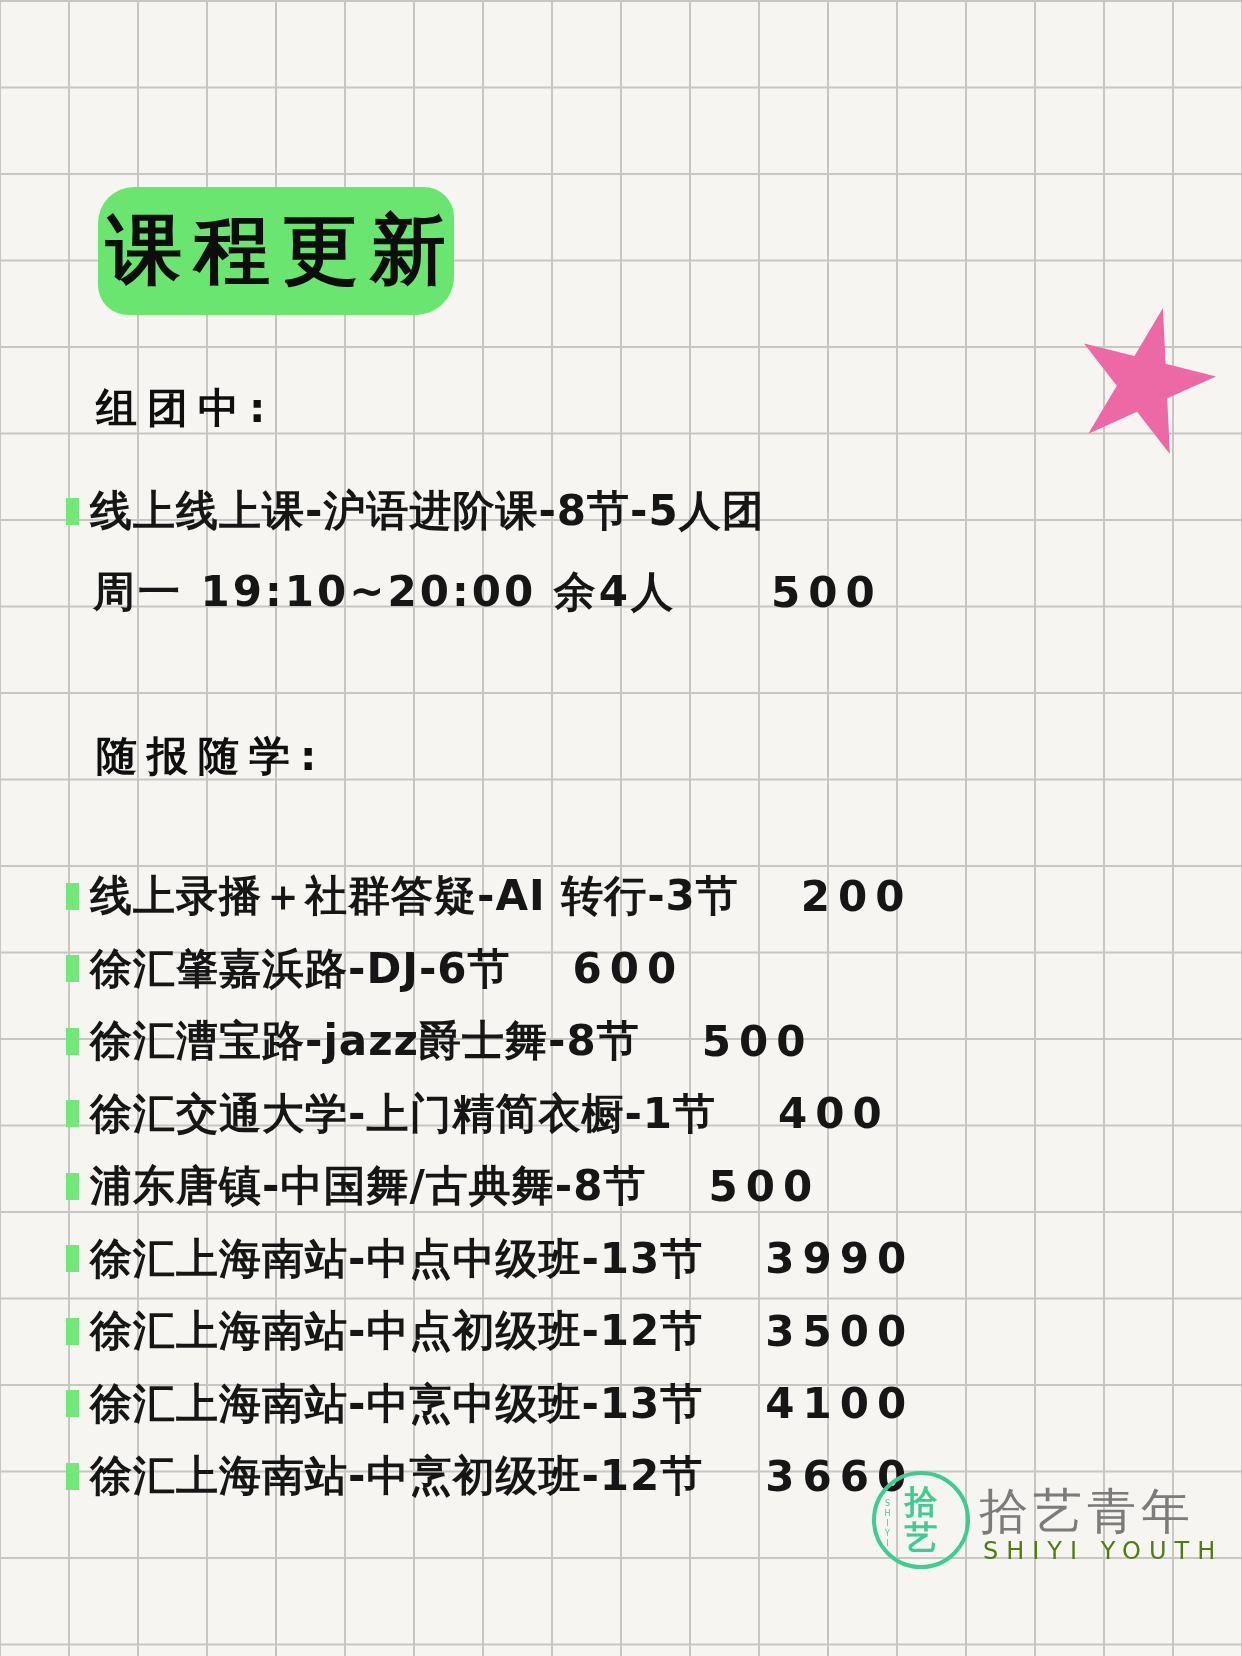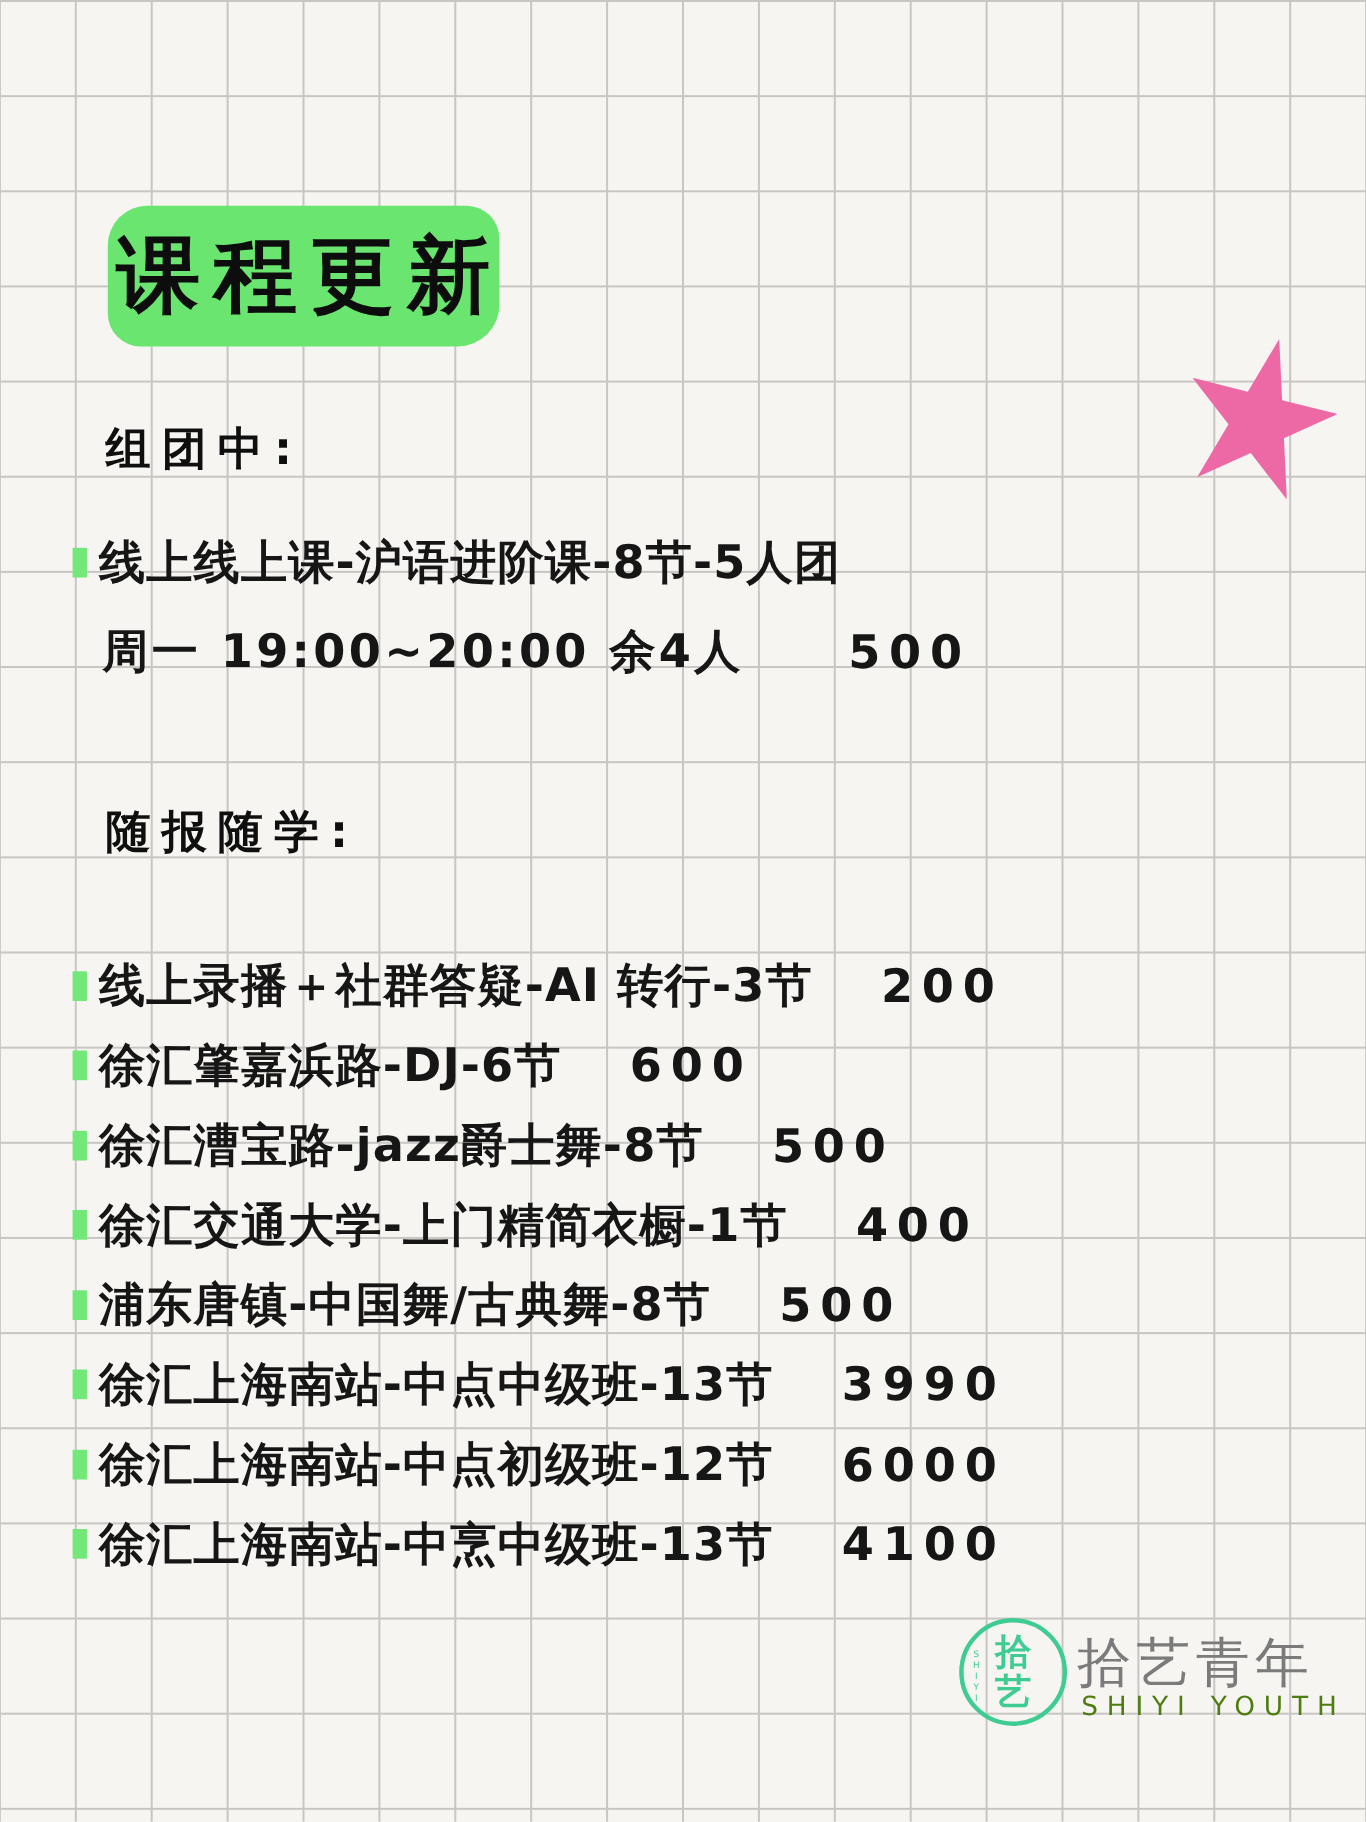"周一 19:00~20:00 余4人" span.schedule { text: 19:00 -> 19:10 }
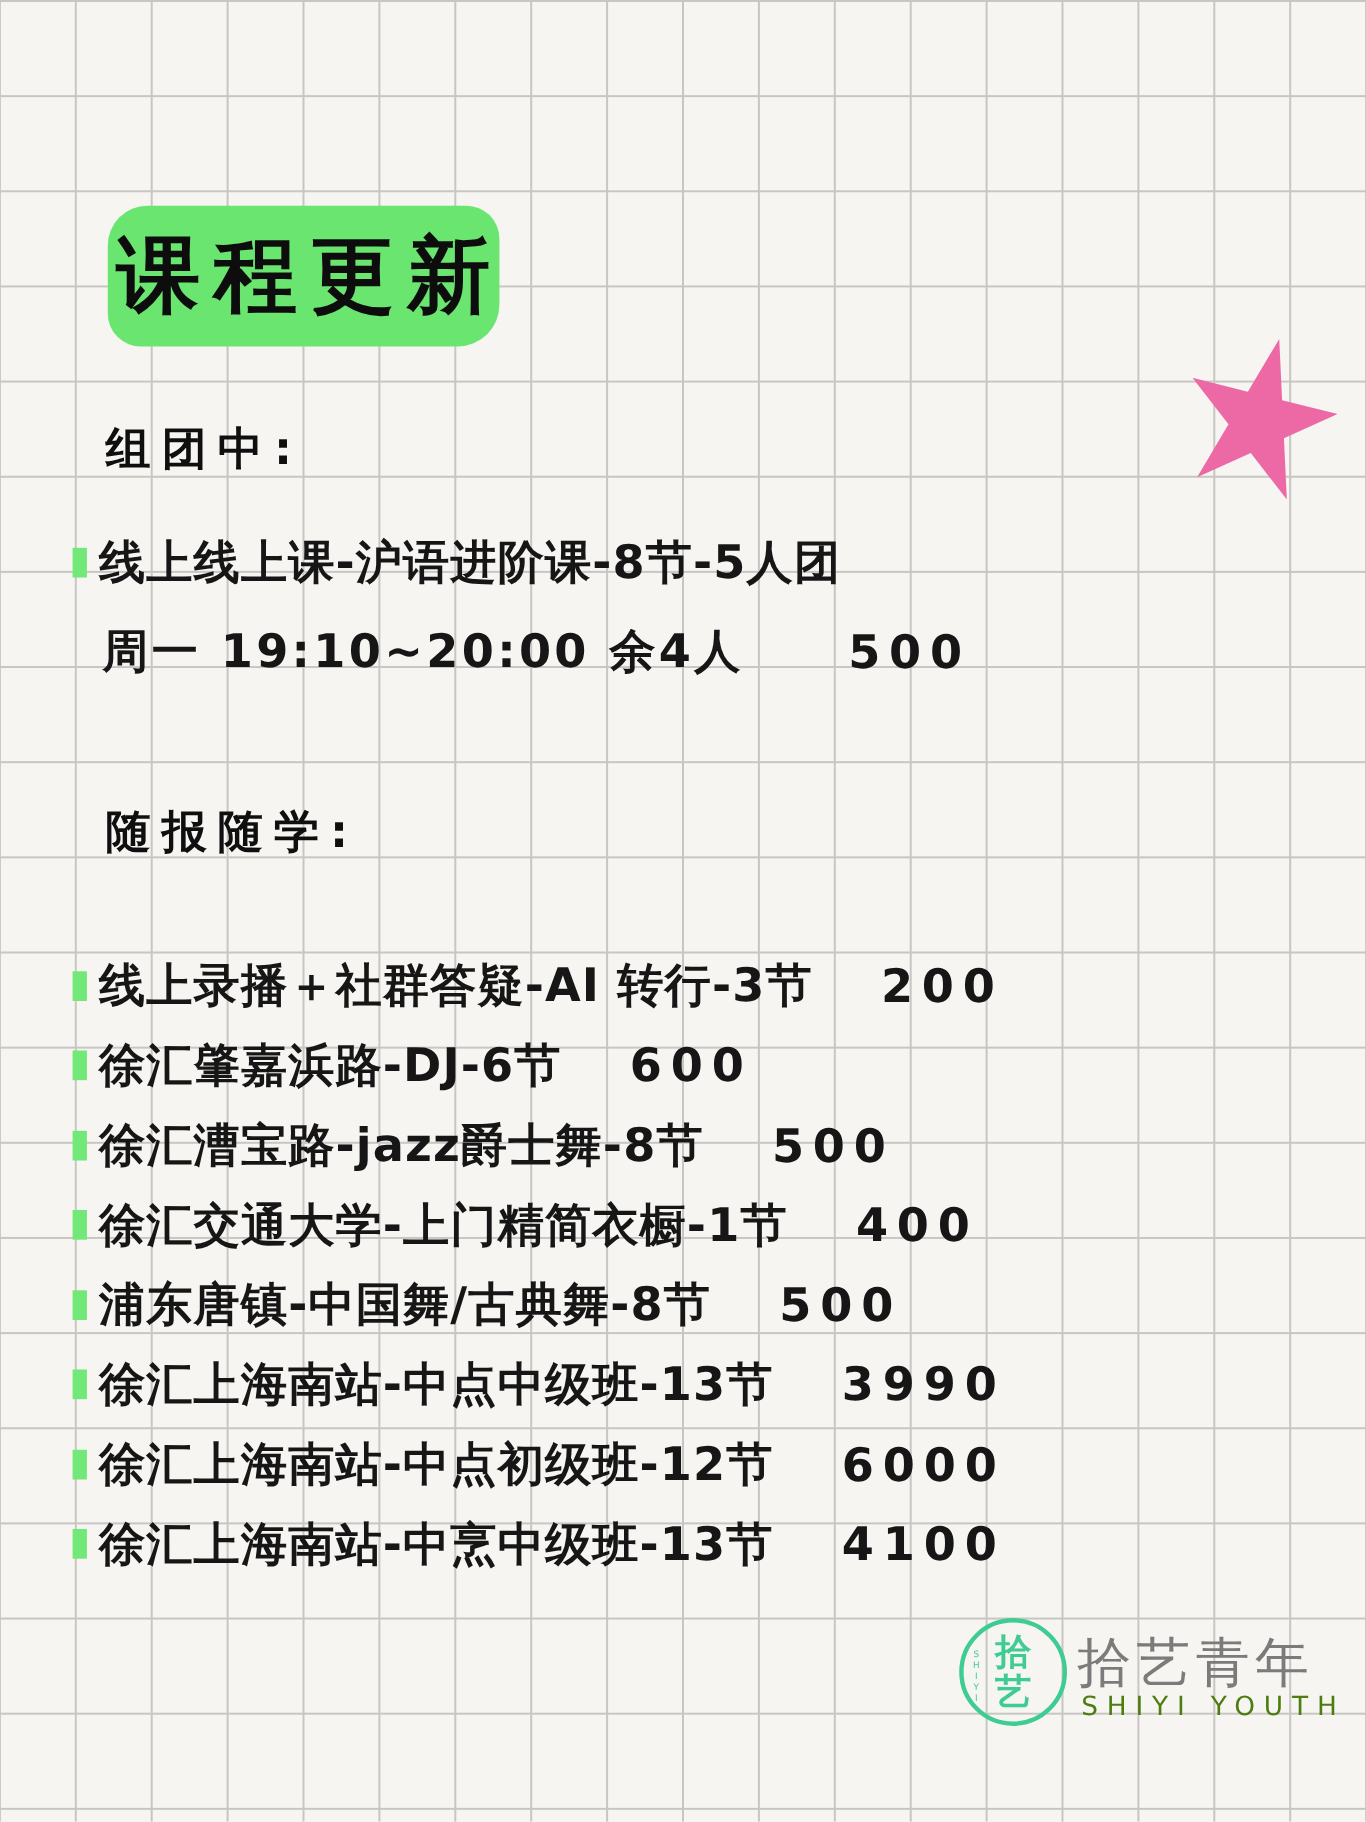"6000" span.course-price { text: 6000 -> 3500 }
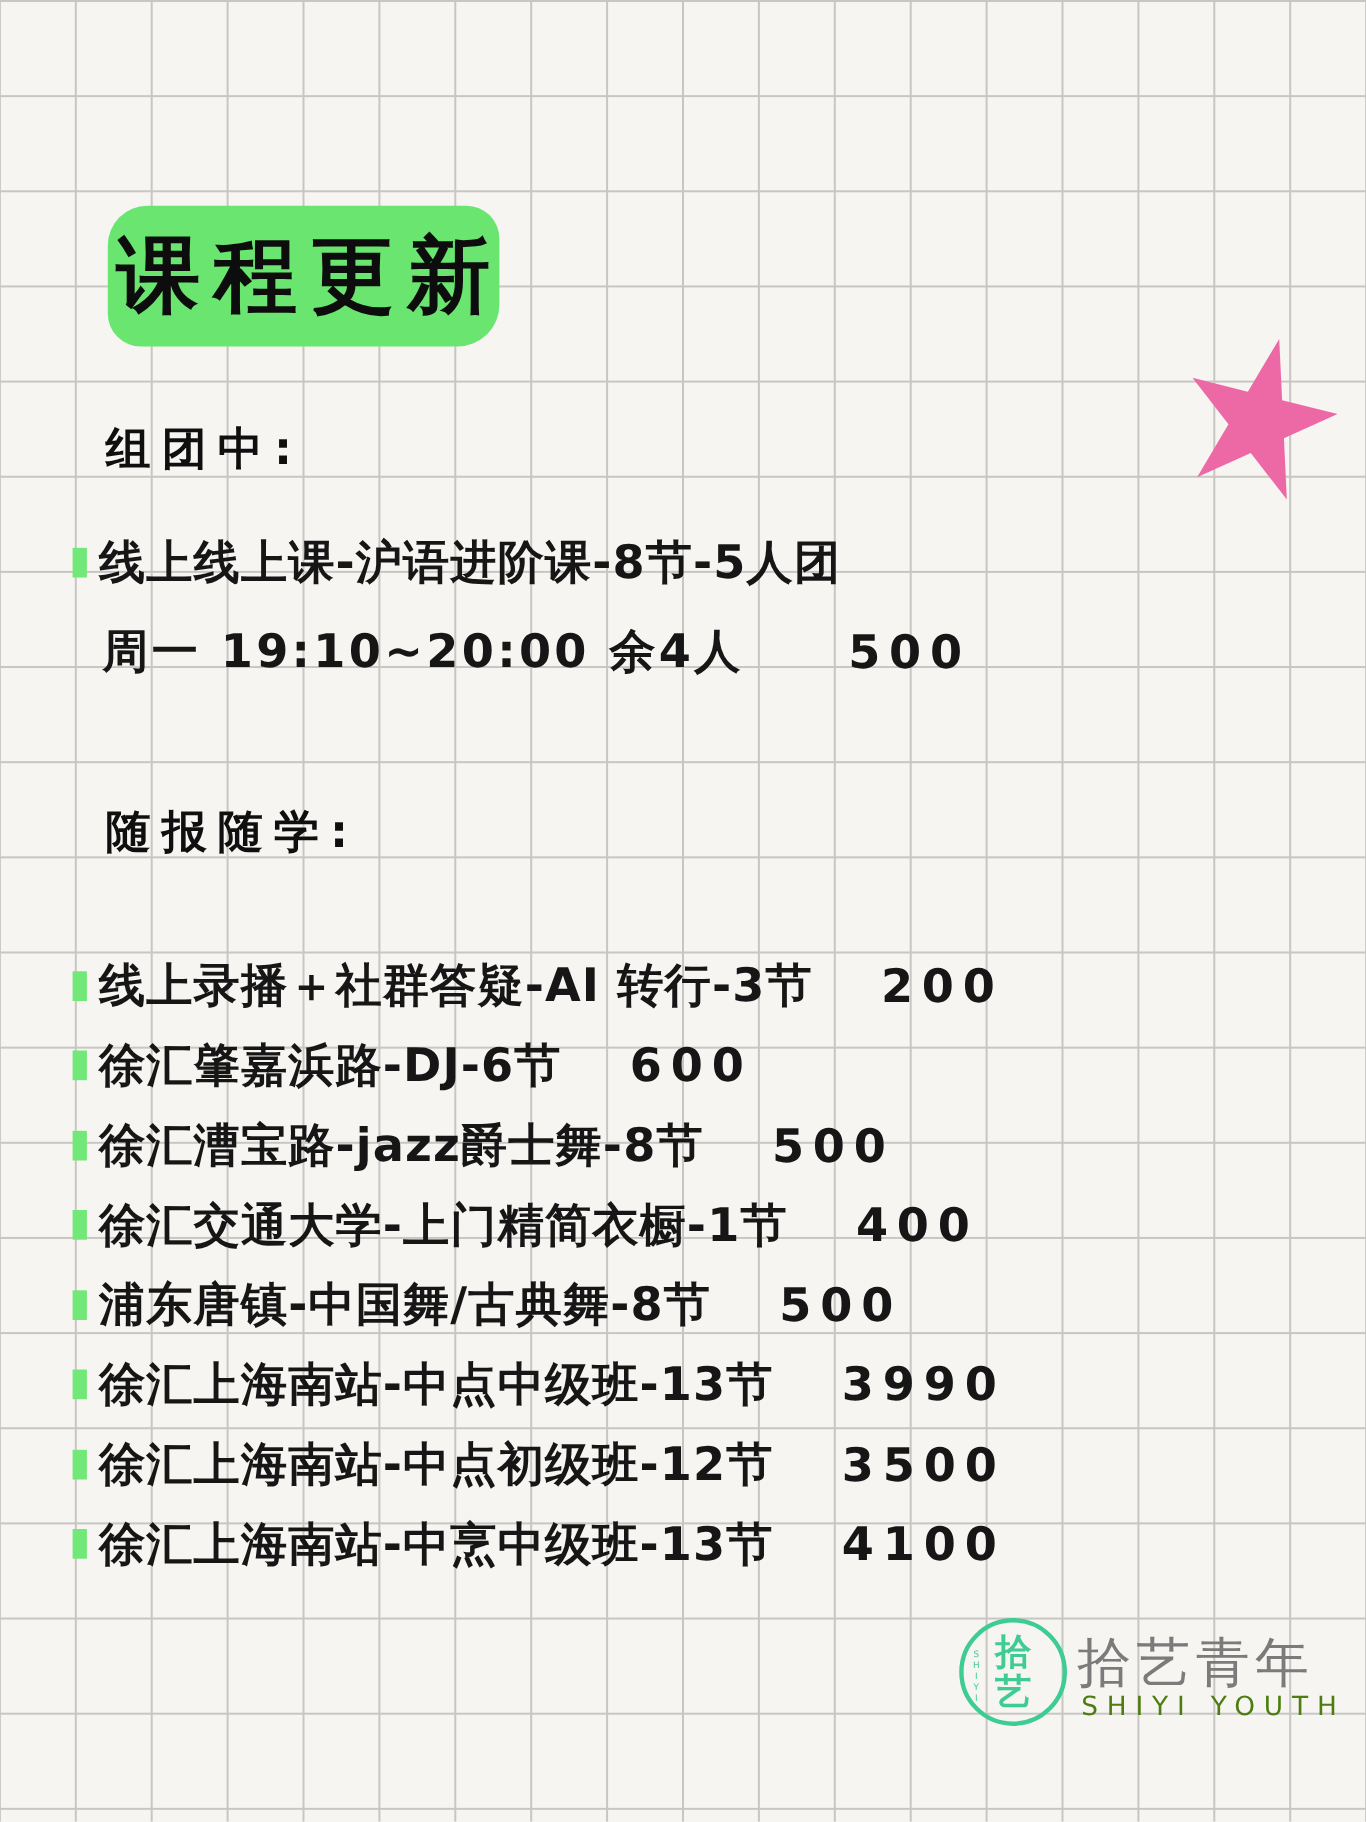"徐汇上海南站-中烹初级班-12节" div.course-row { html: none -> <div> <span></span> <span>徐汇上海南站-中烹初级班-12节</span> <span>3660</span> </div> }
